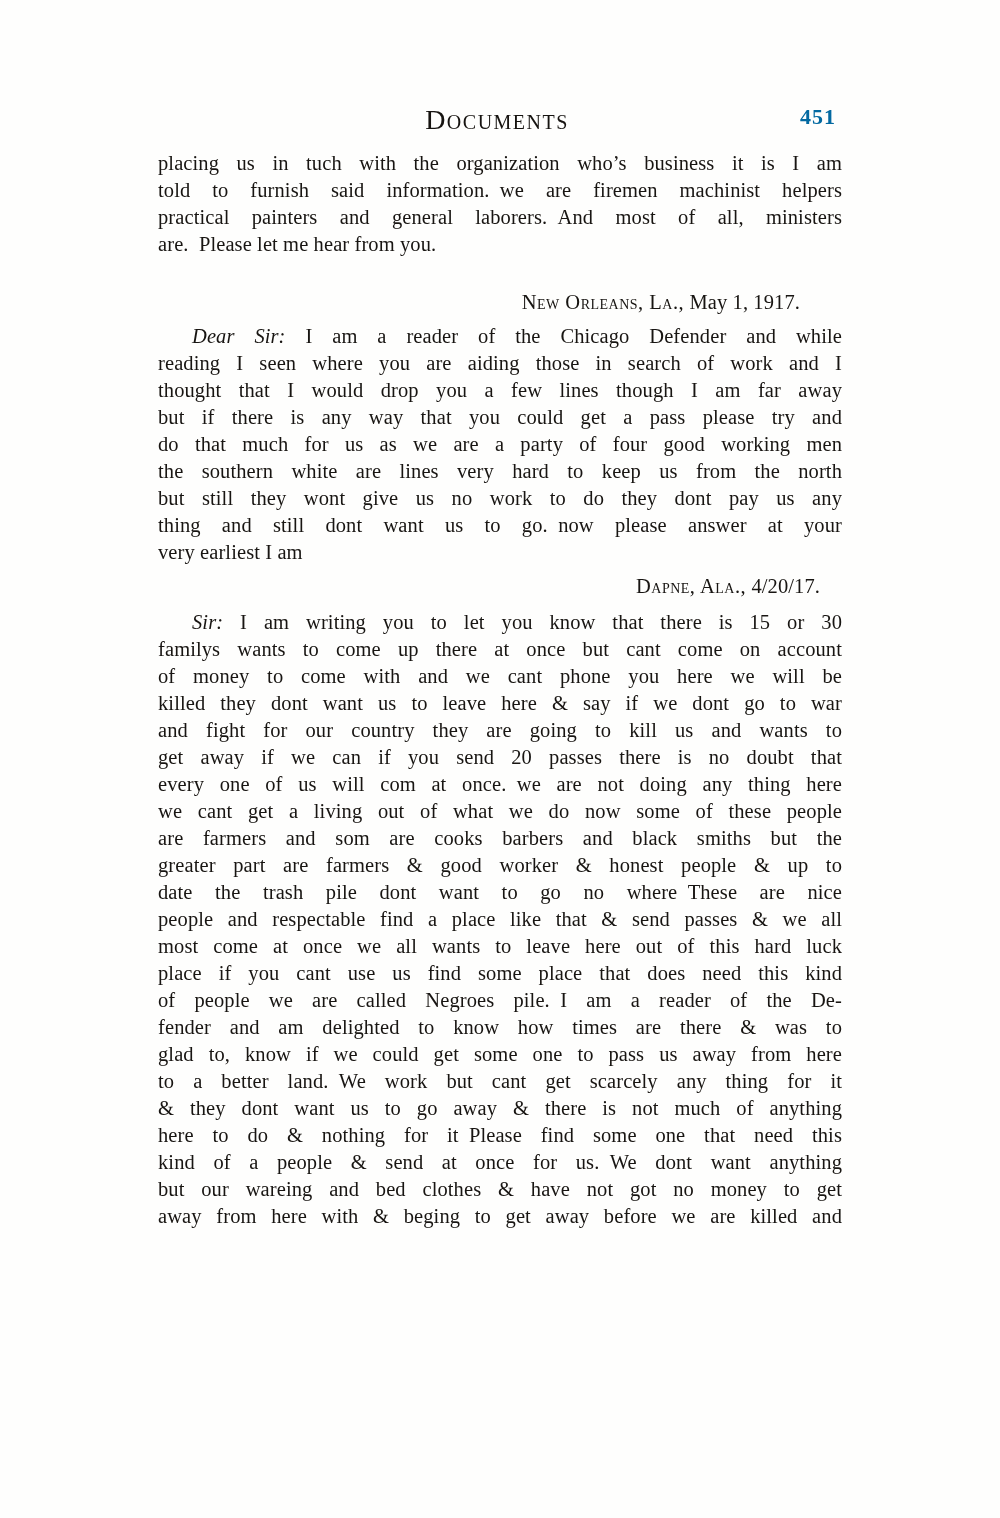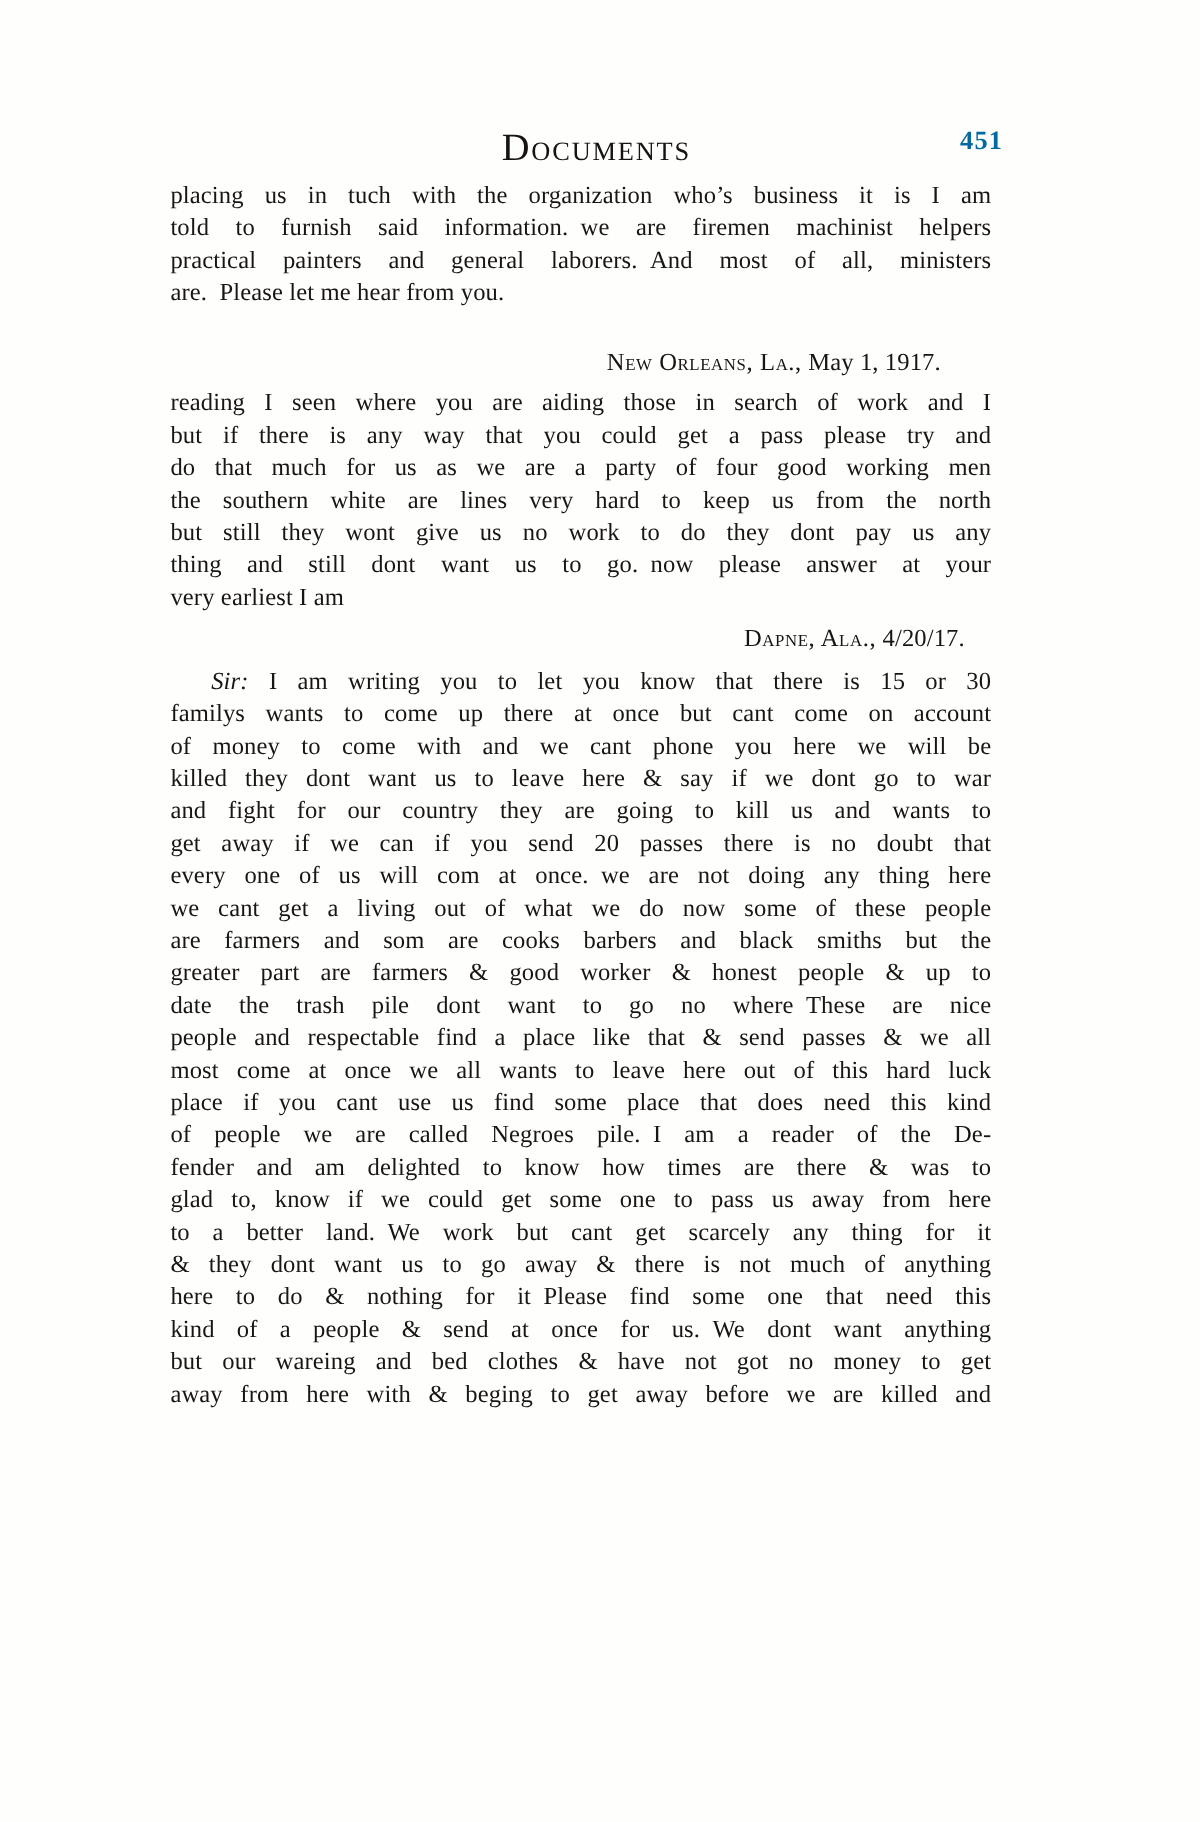"Documents" .header-title { font-size: 32px -> 28px }
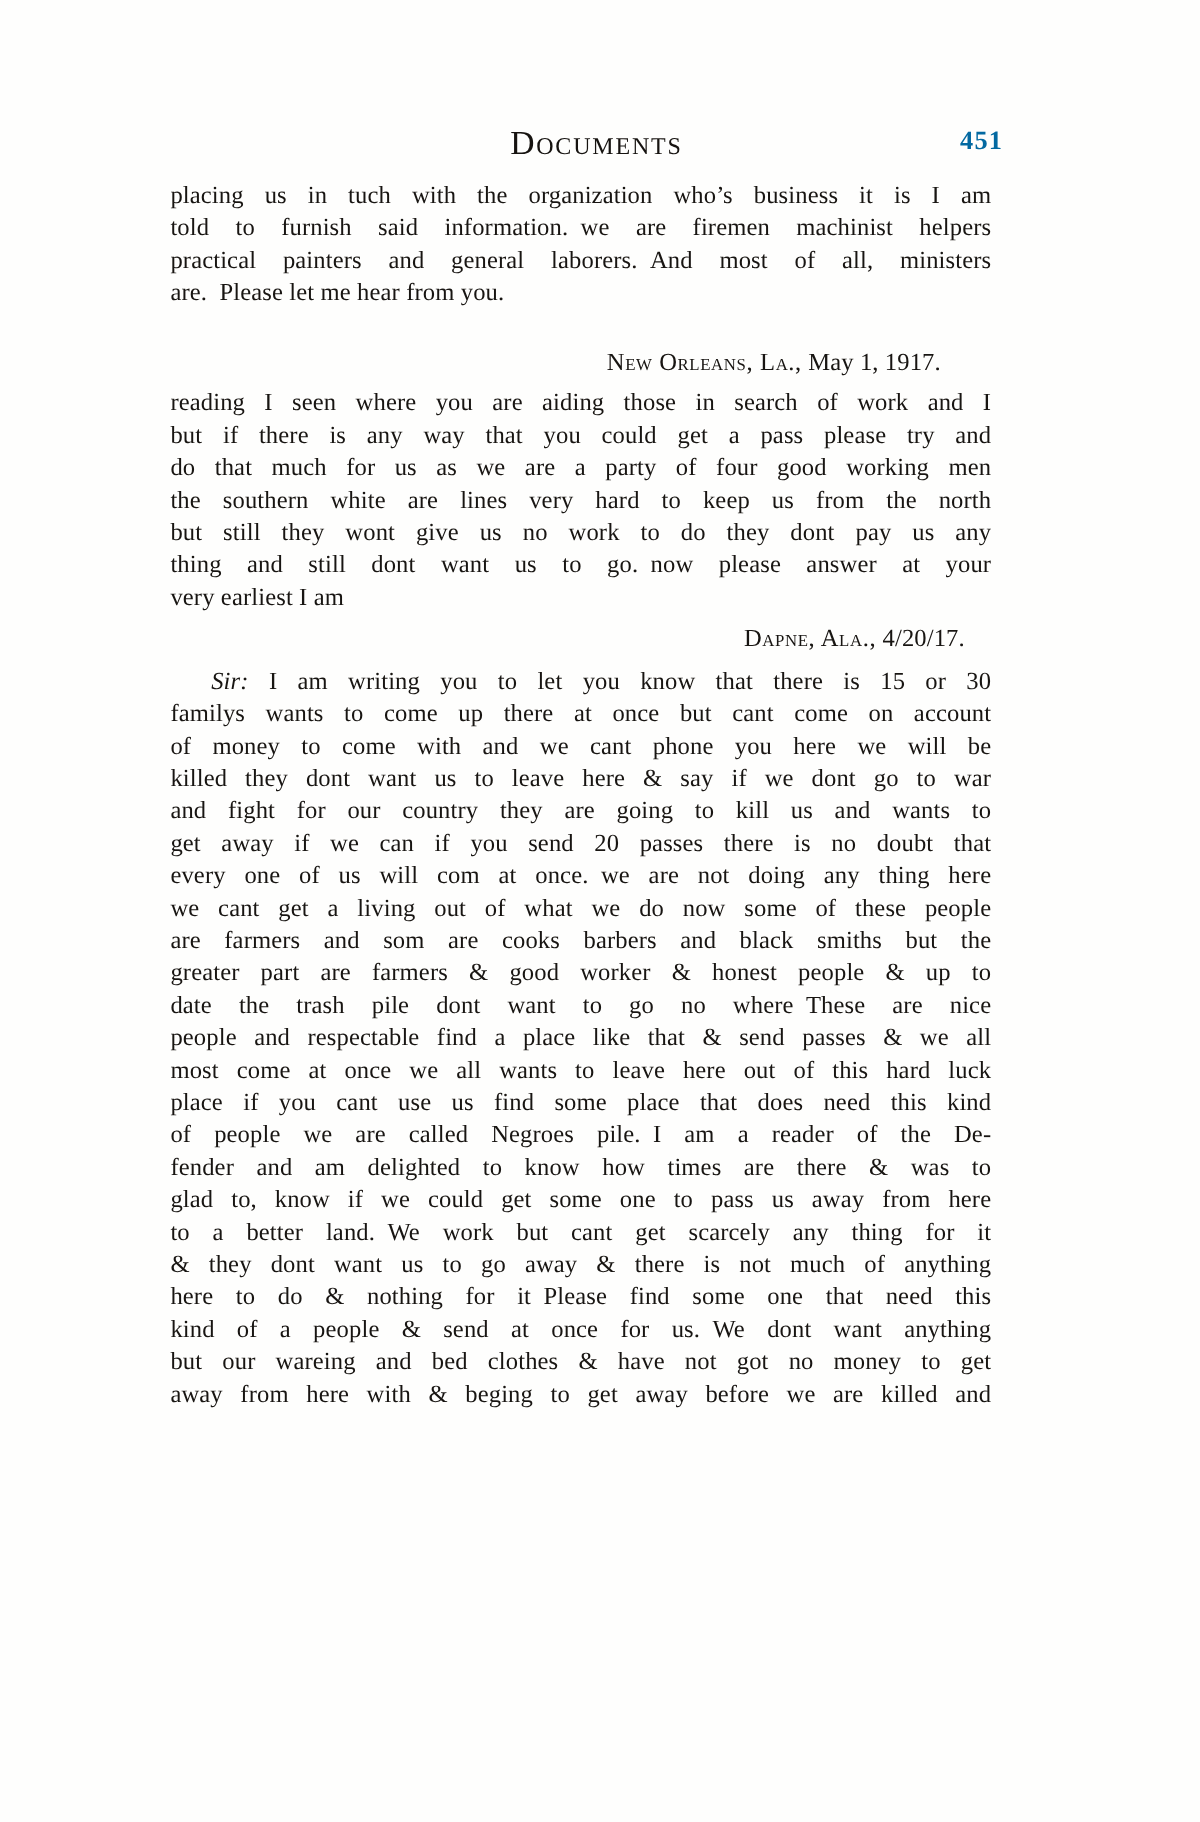"placing us in tuch with" .text-block { left: 142px -> 158px }
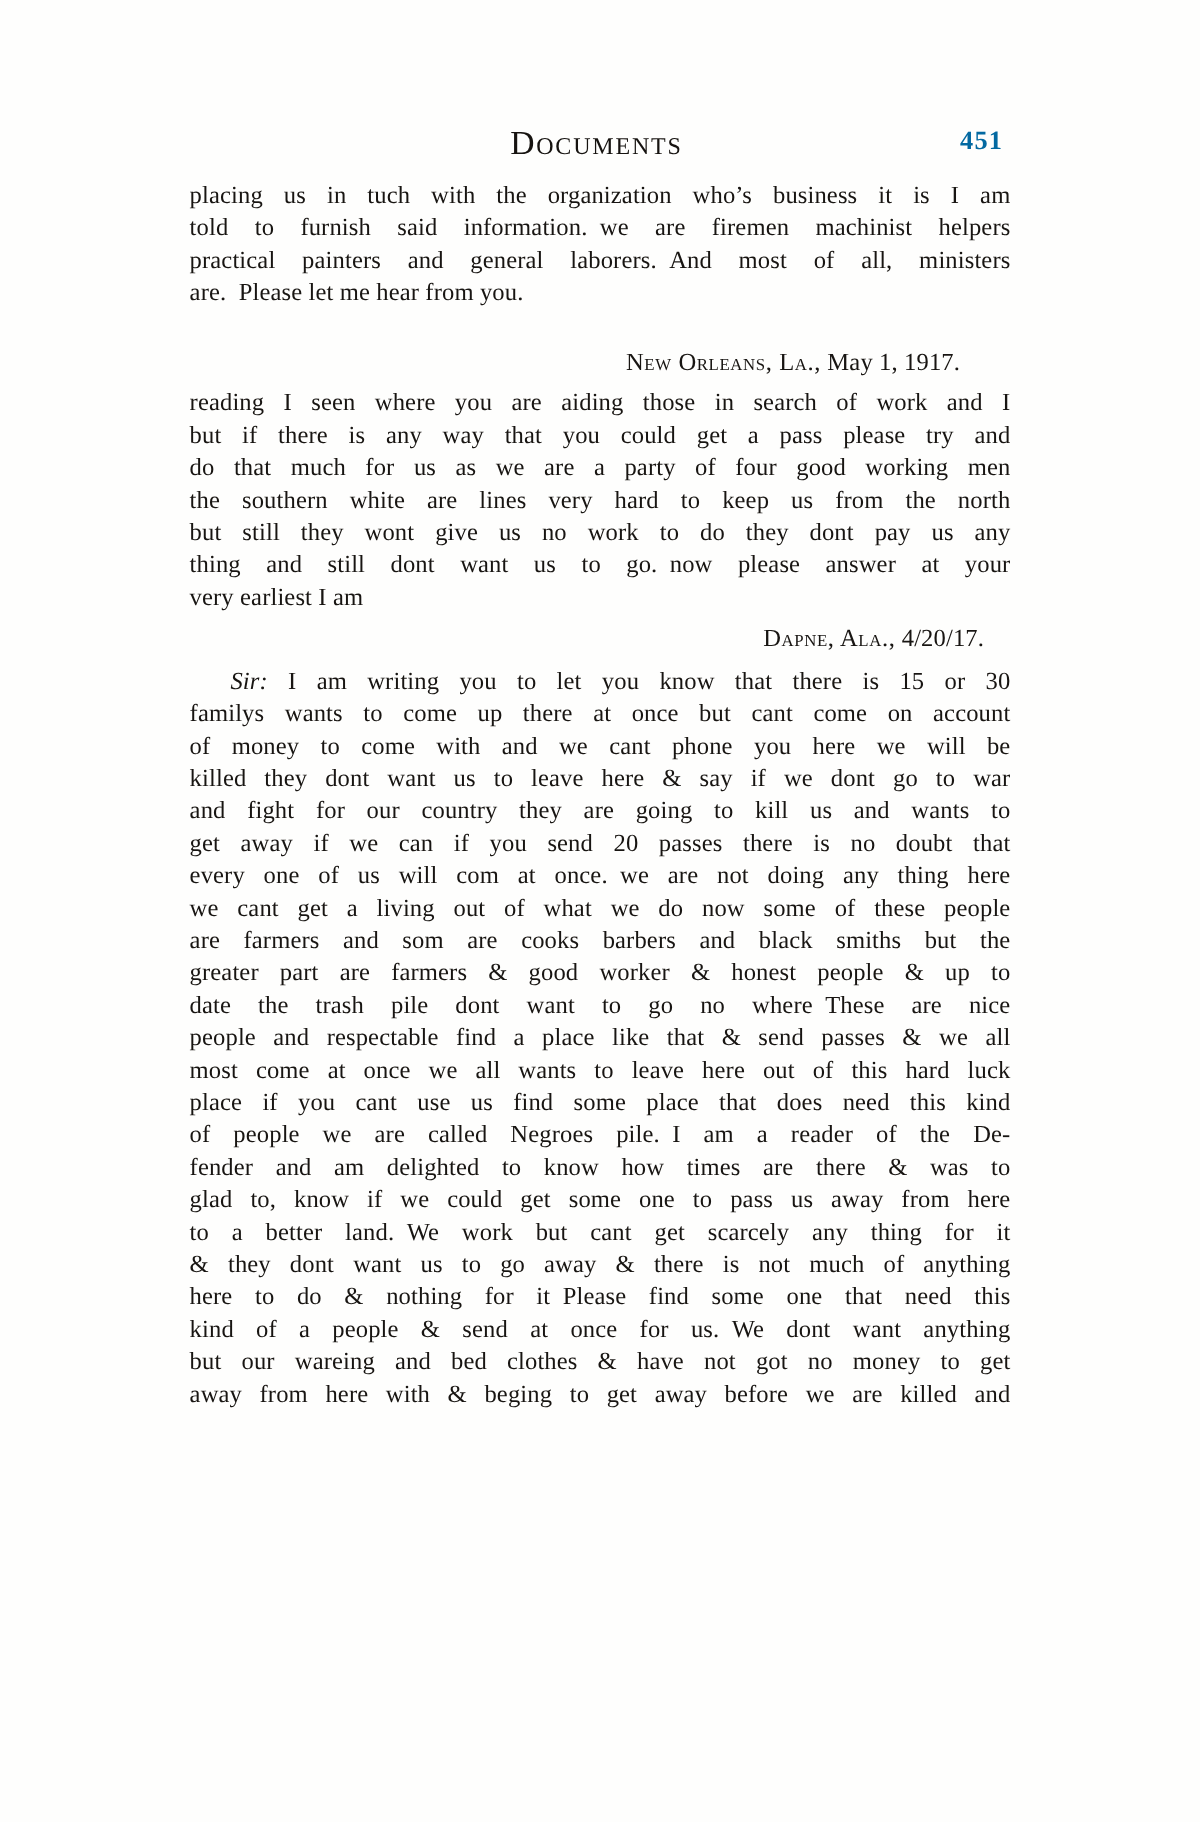"Dear Sir: I am a" div.line { html: none -> <div> <span>Dear Sir:</span> <span>I am a reader of the Chicago Defender and while</span> </div> }
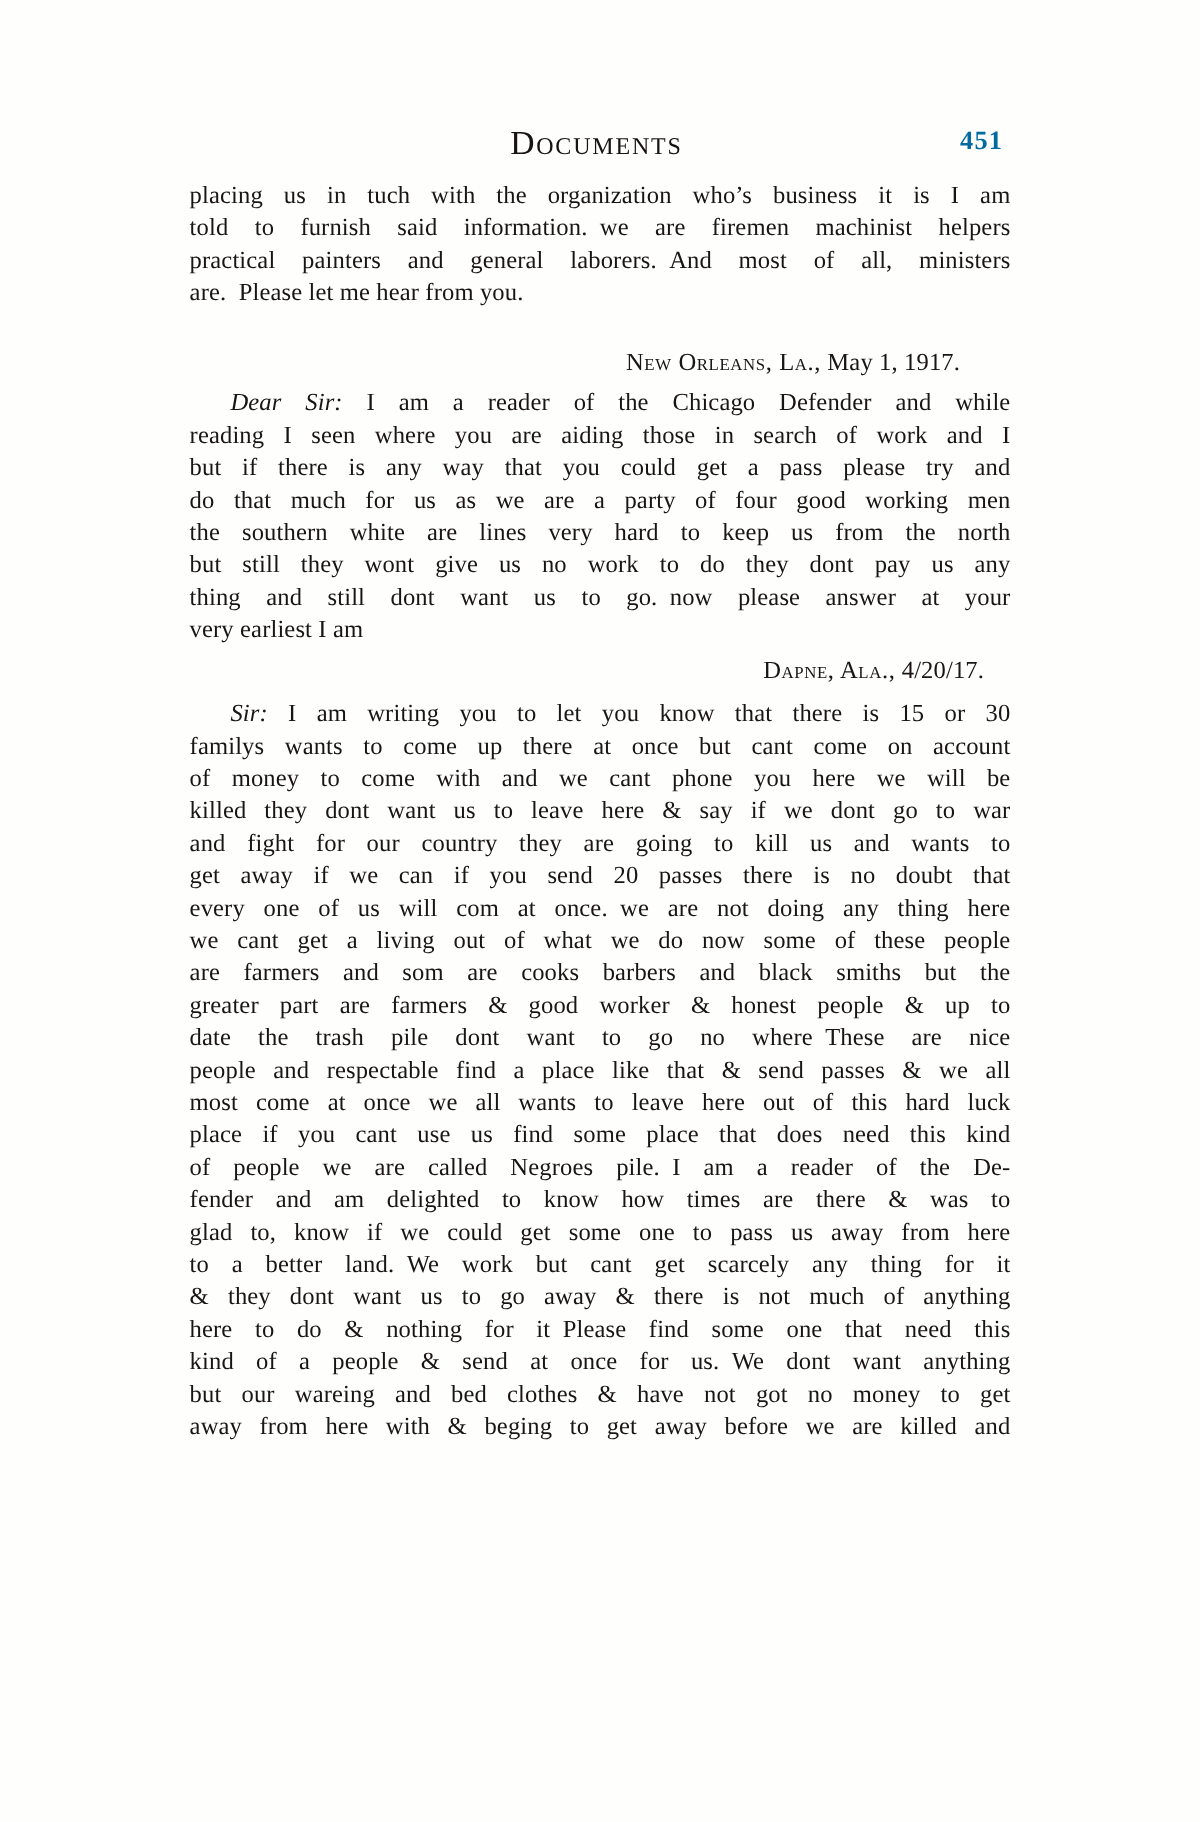"thought that I would drop" div.line { html: none -> <div>thought that I would drop you a few lines though I am far away</div> }
